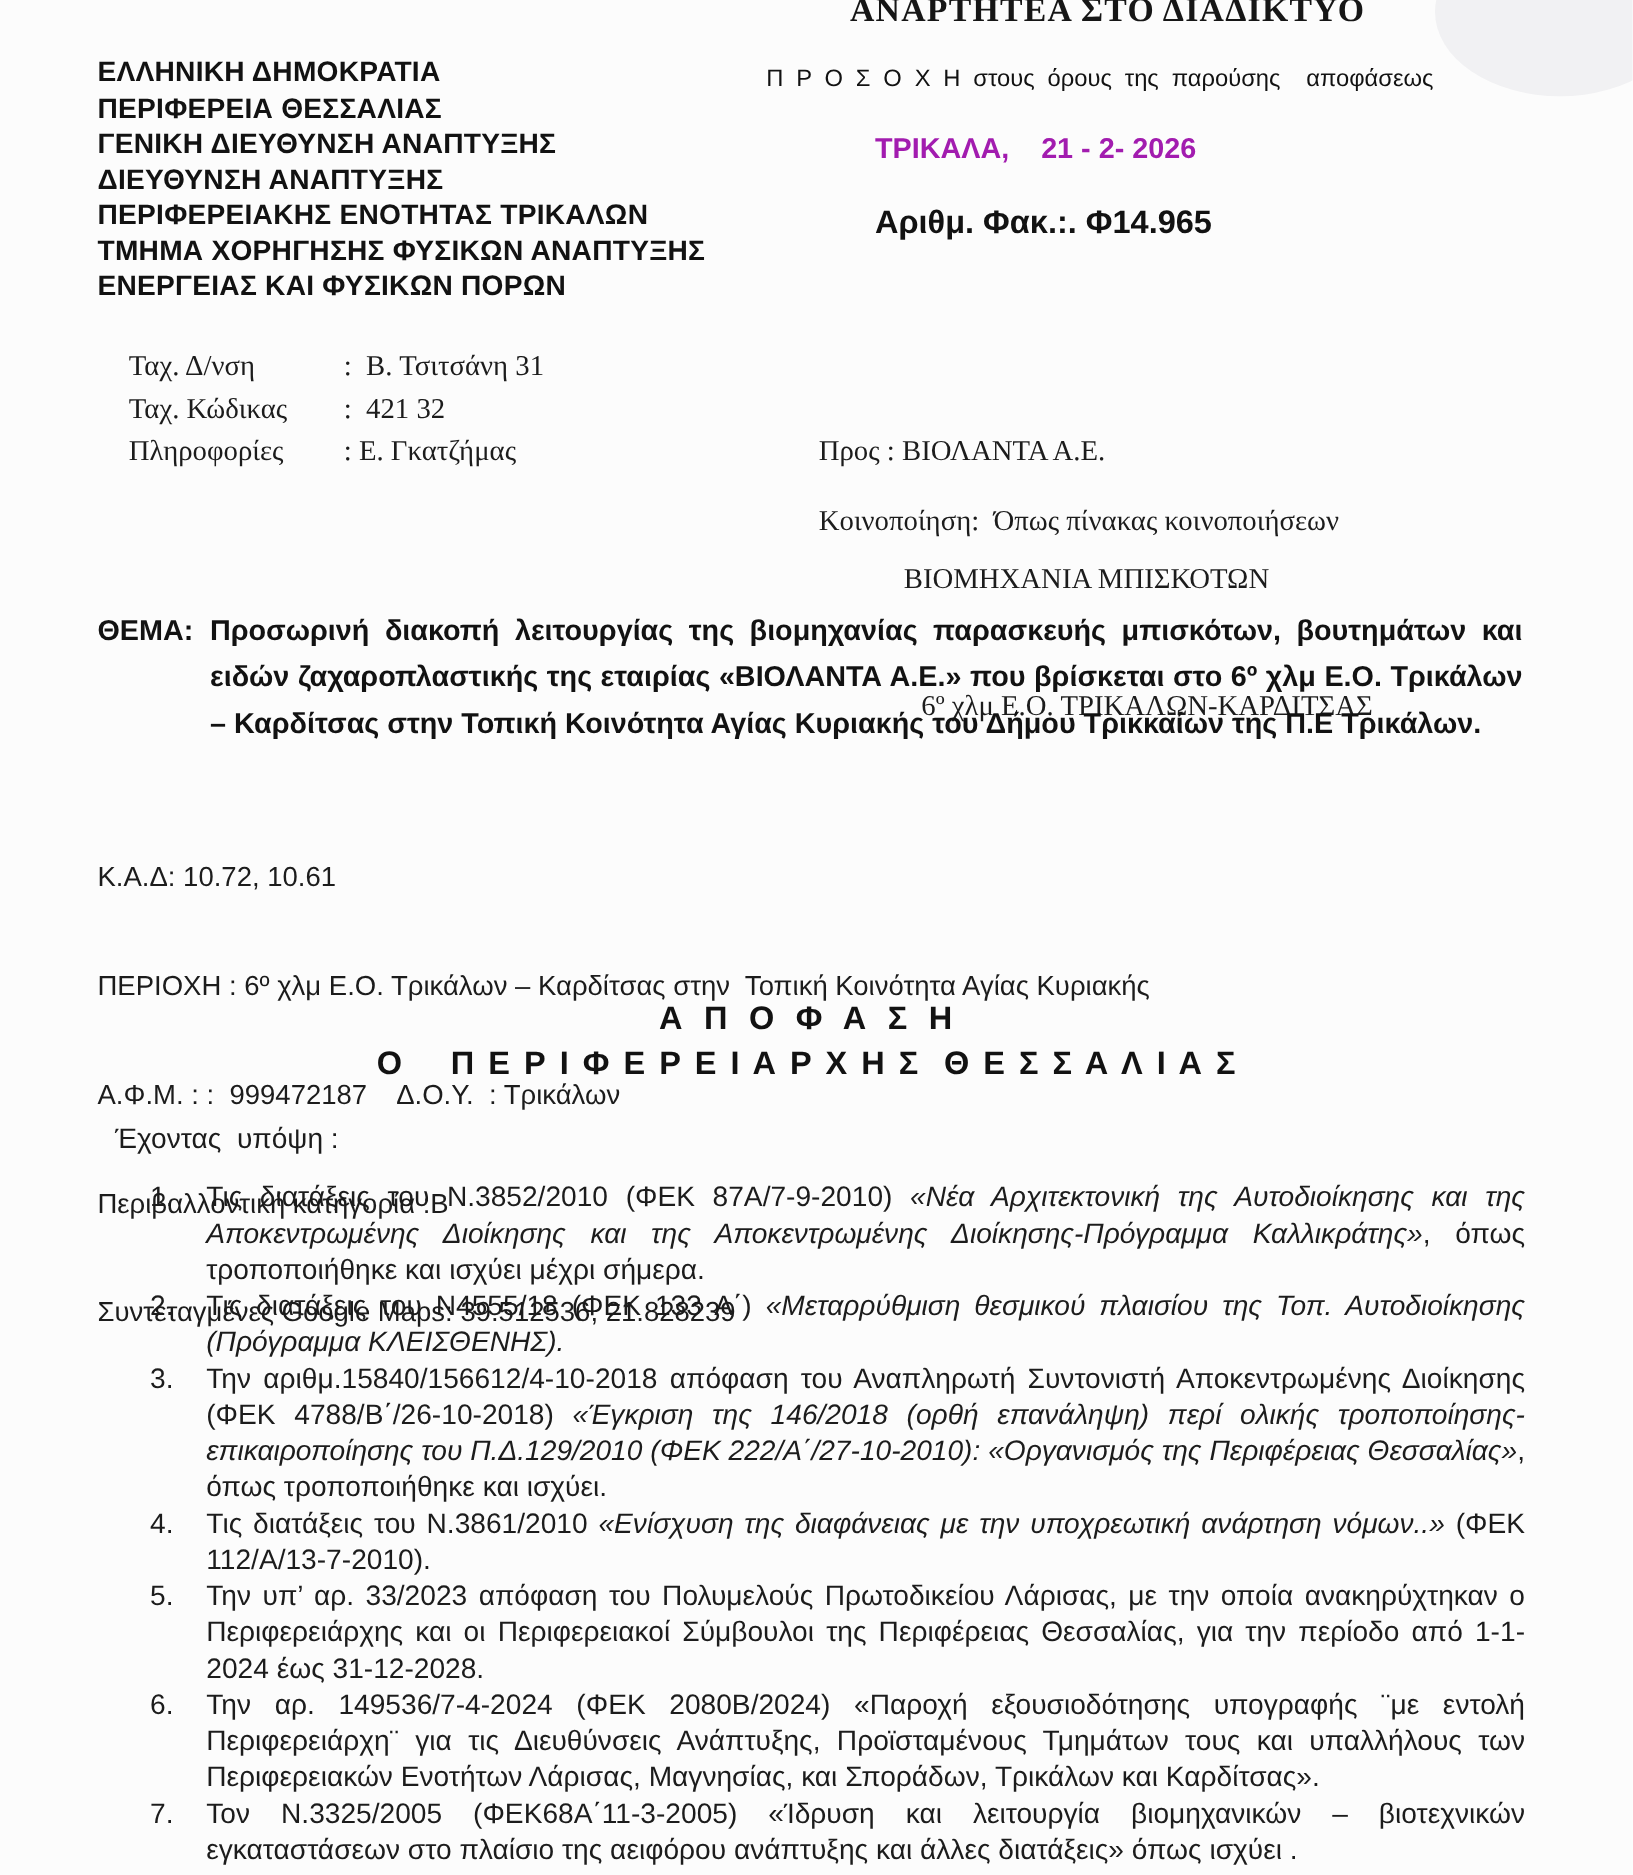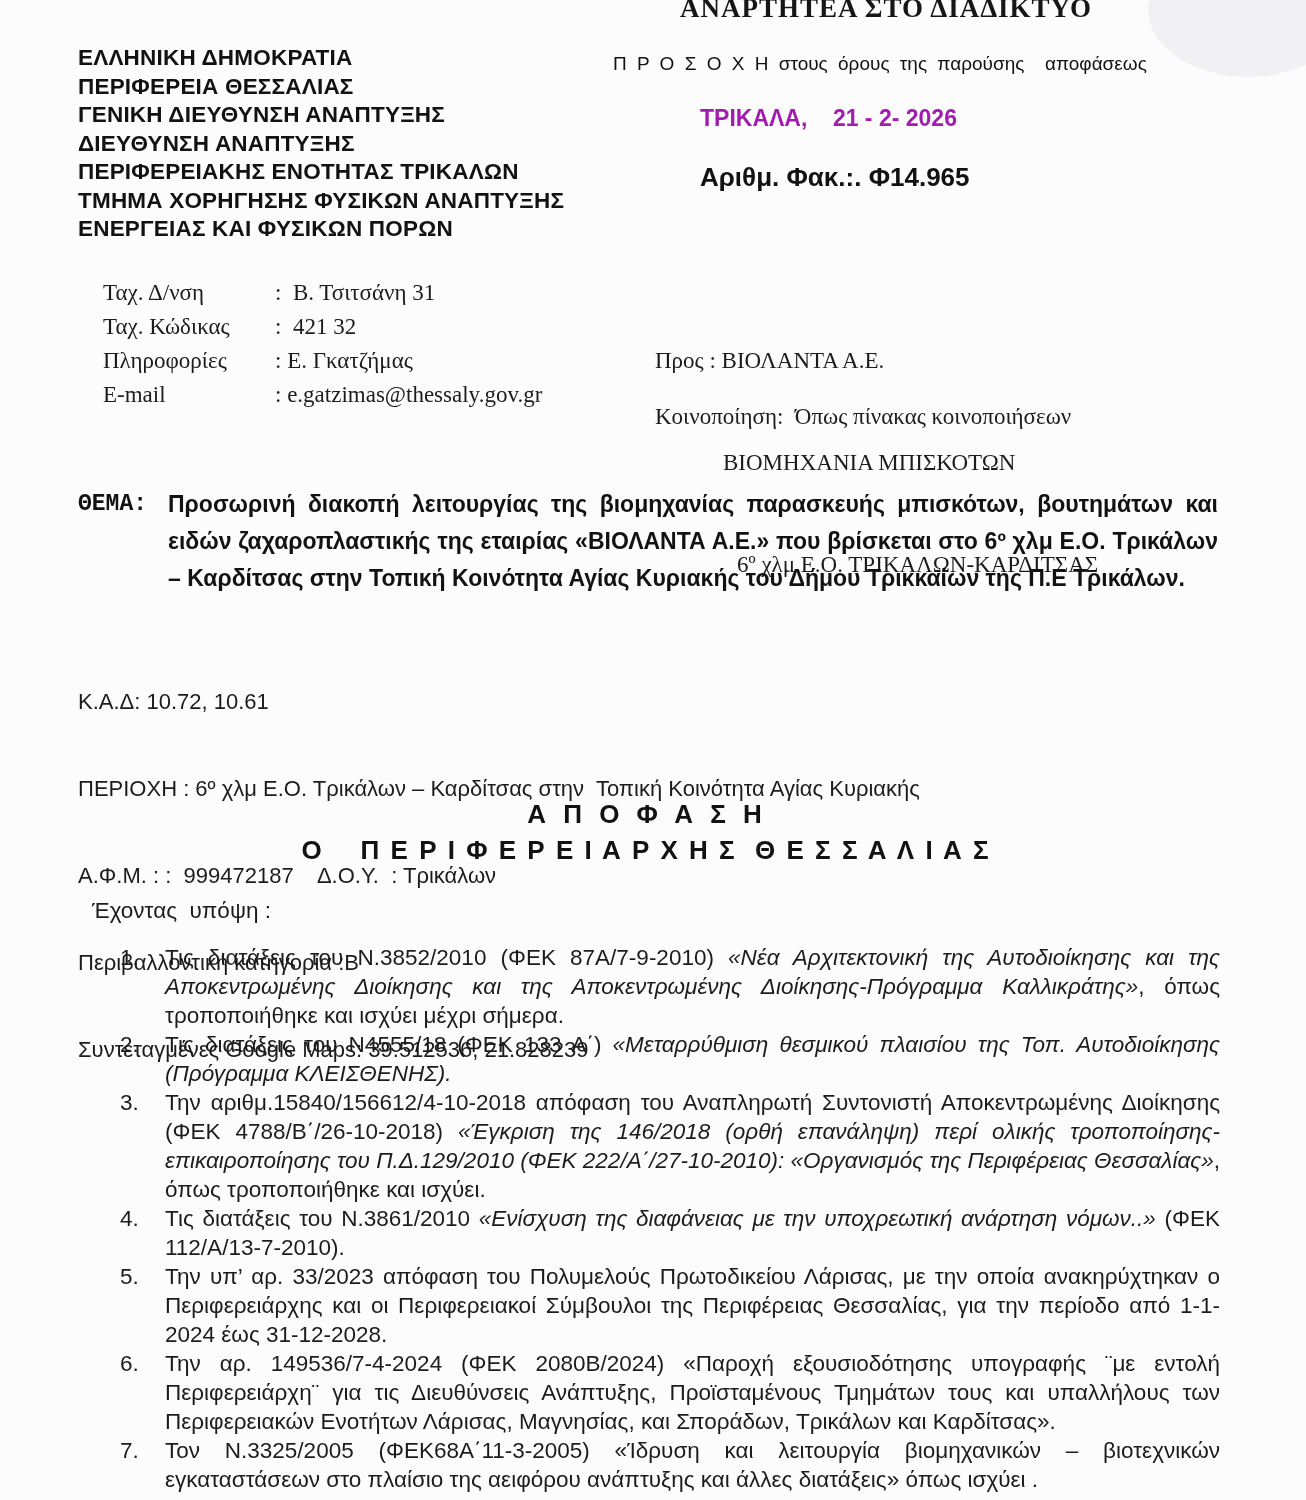"E-mail" div.crow { html: <div> <span>E-mail</span> <span>: e.gatzimas@thessaly.gov.gr</span> </div> -> none }
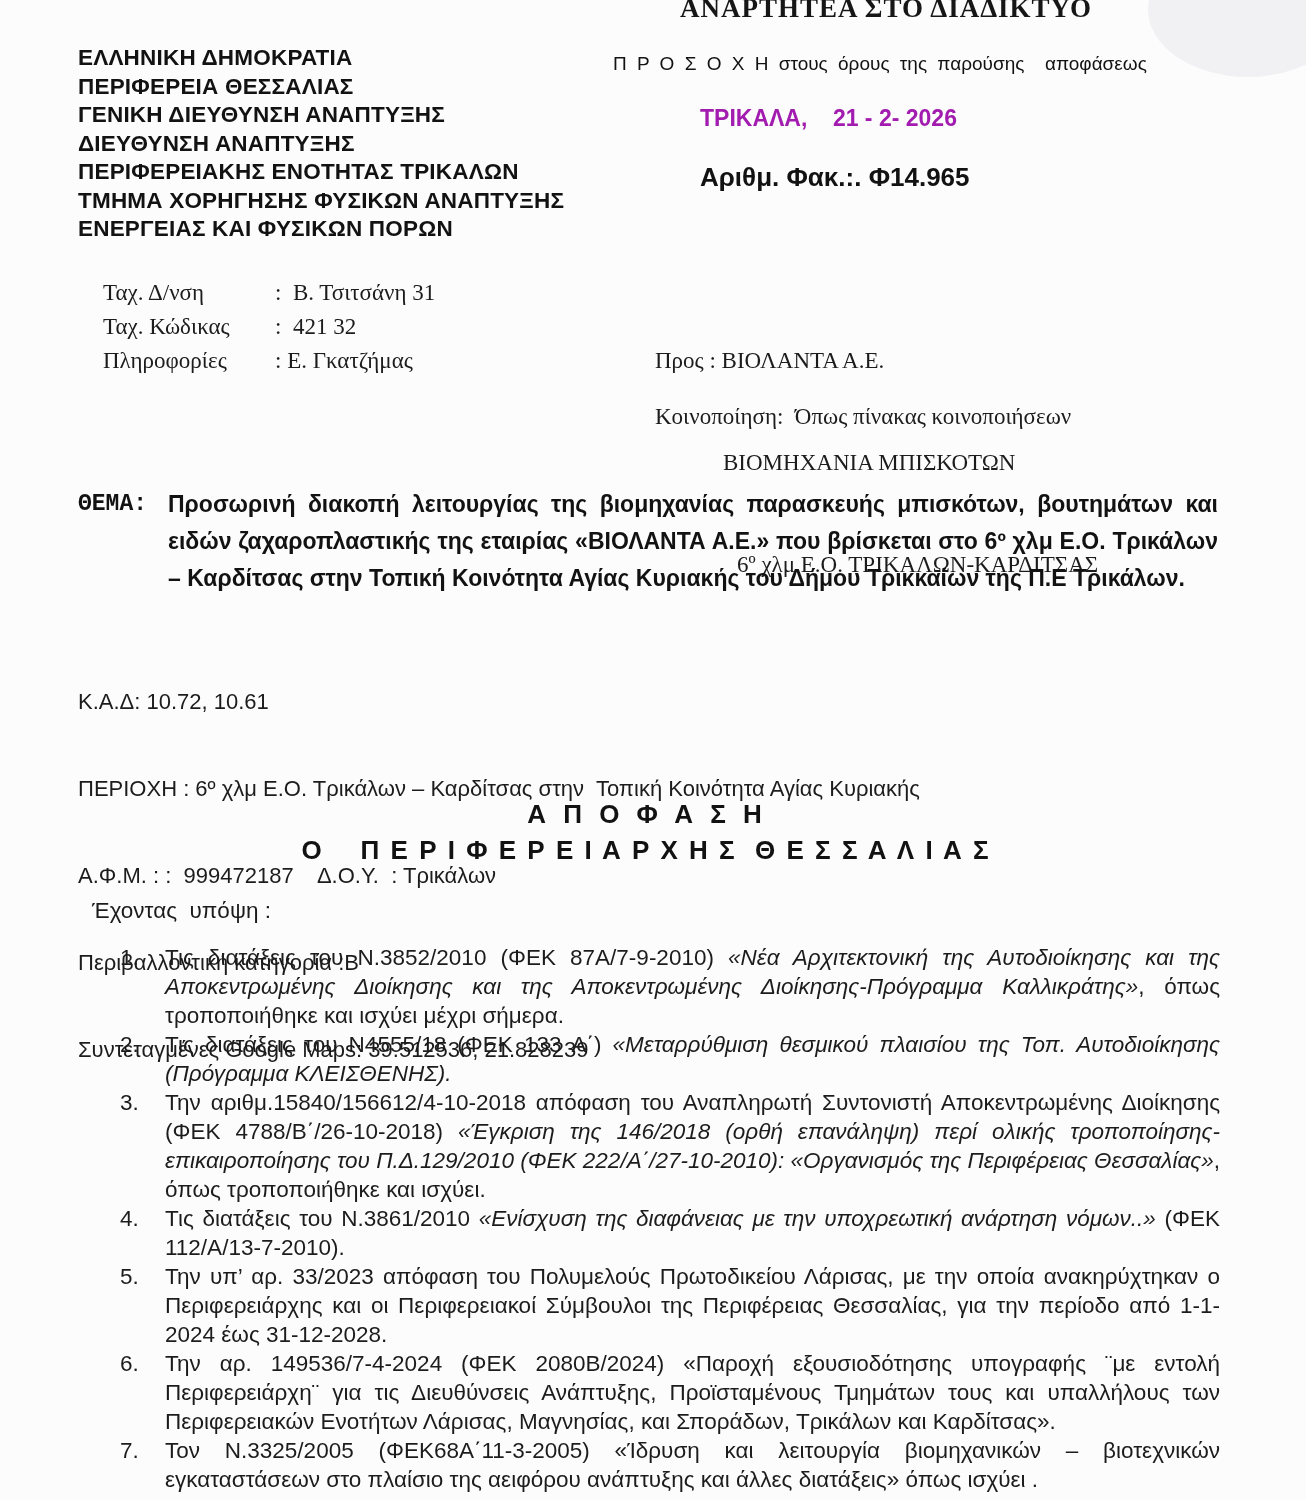"ΘΕΜΑ:" .slabel { font-family: Liberation Mono, monospace -> none }
